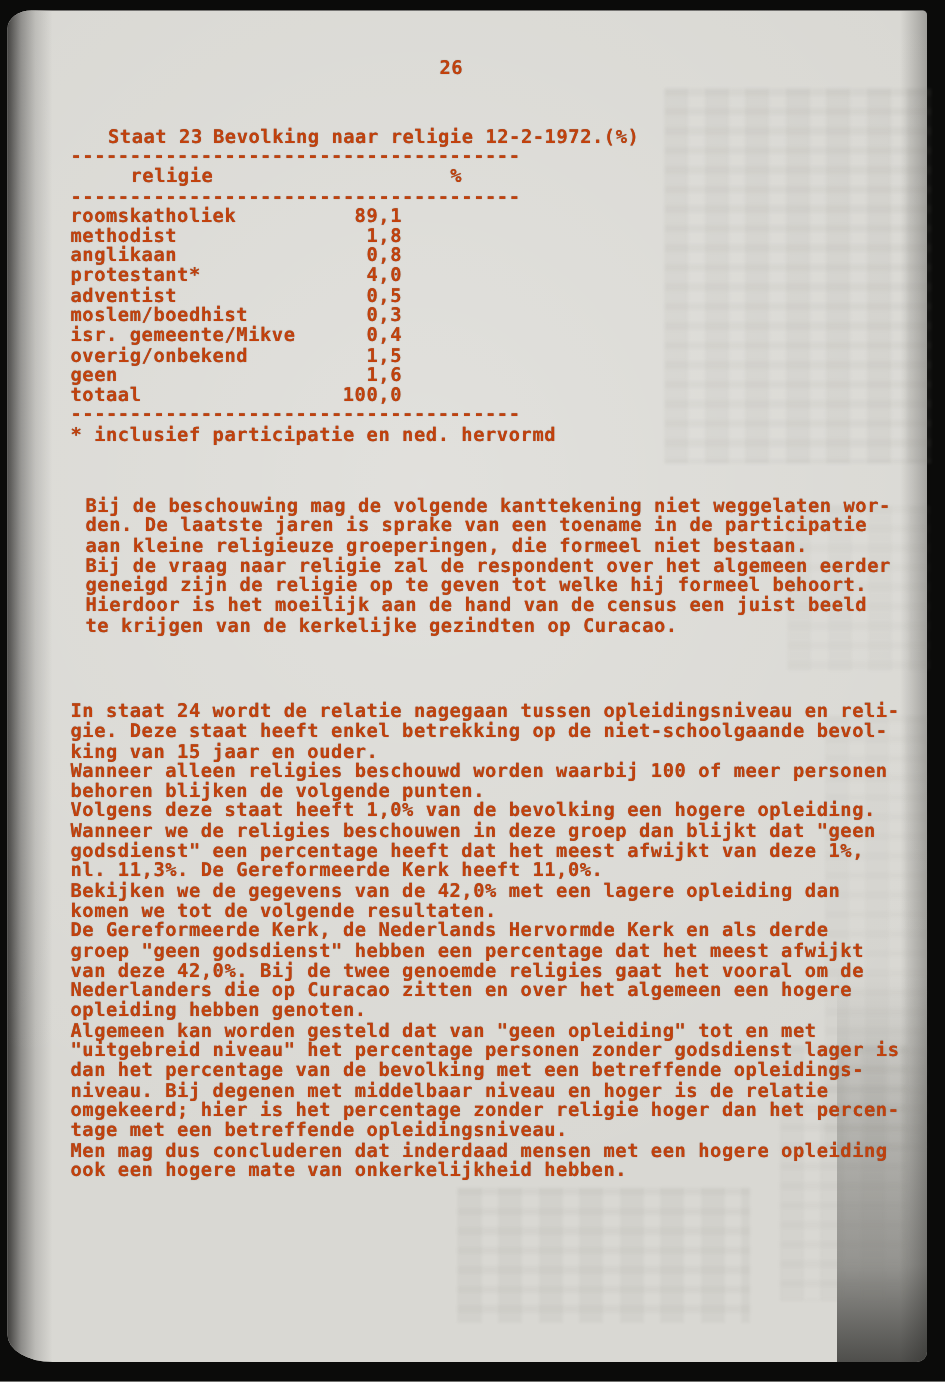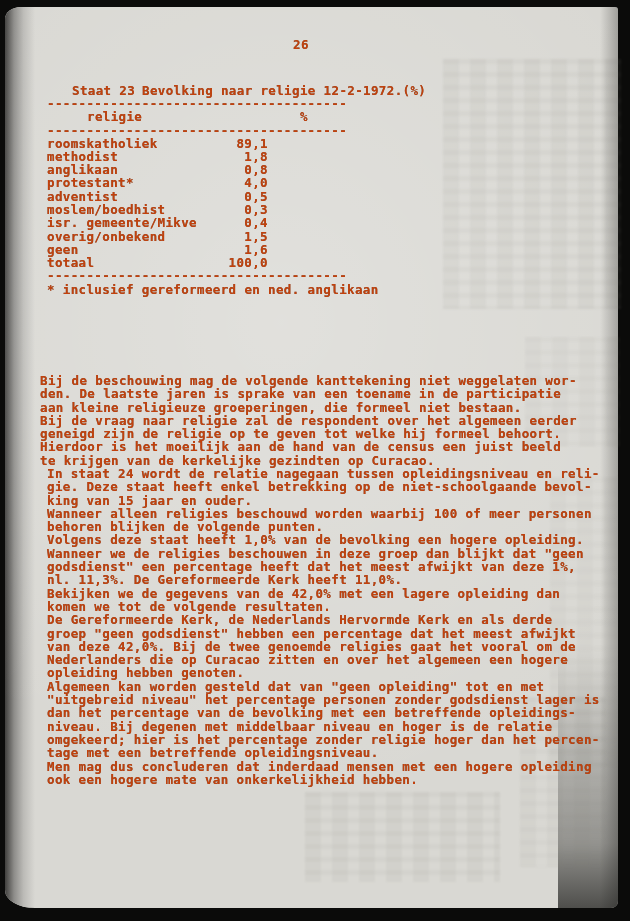"* inclusief gereformeerd en ned." div.tw { text: gereformeerd en ned. anglikaan -> participatie en ned. hervormd }
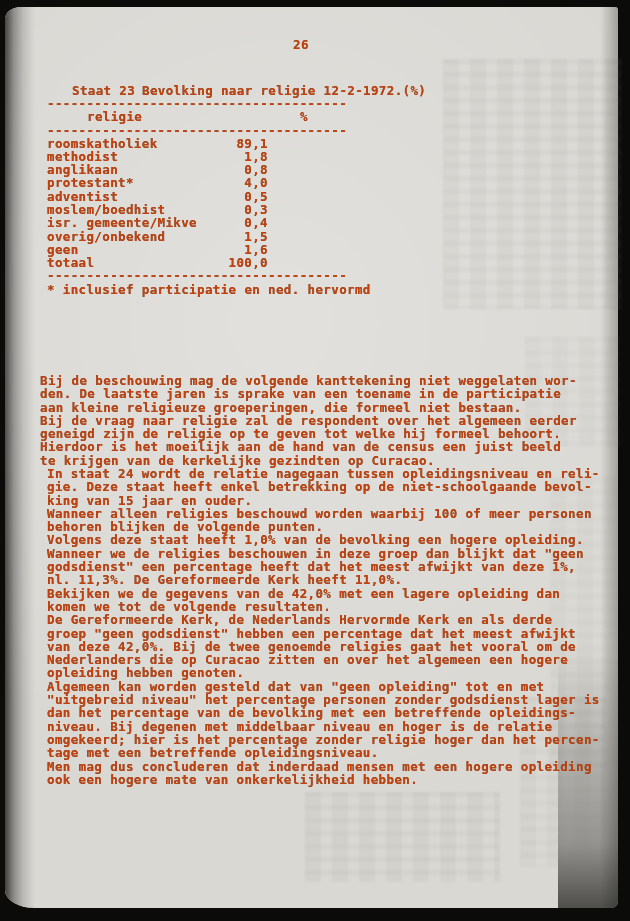"Bij de beschouwing mag de" .para1 { left: 40px -> 57px; margin-top: 44px -> none }
